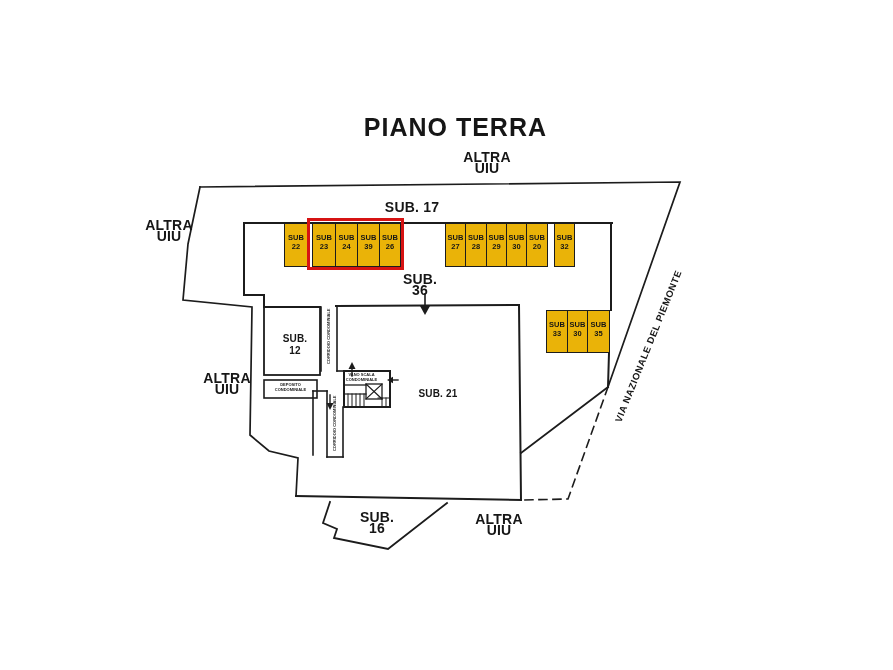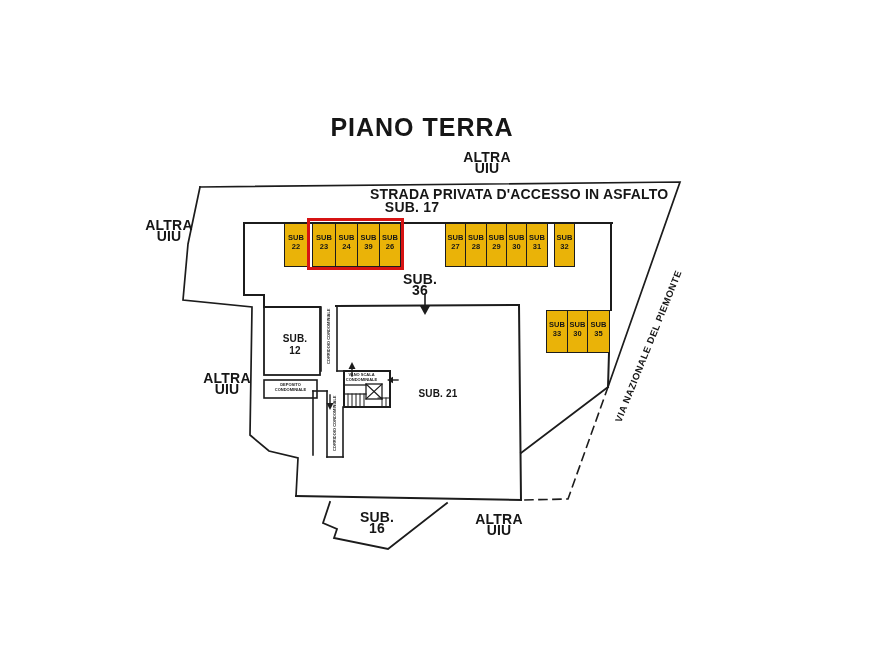"PIANO TERRA" div.txt { text-align: none -> right }
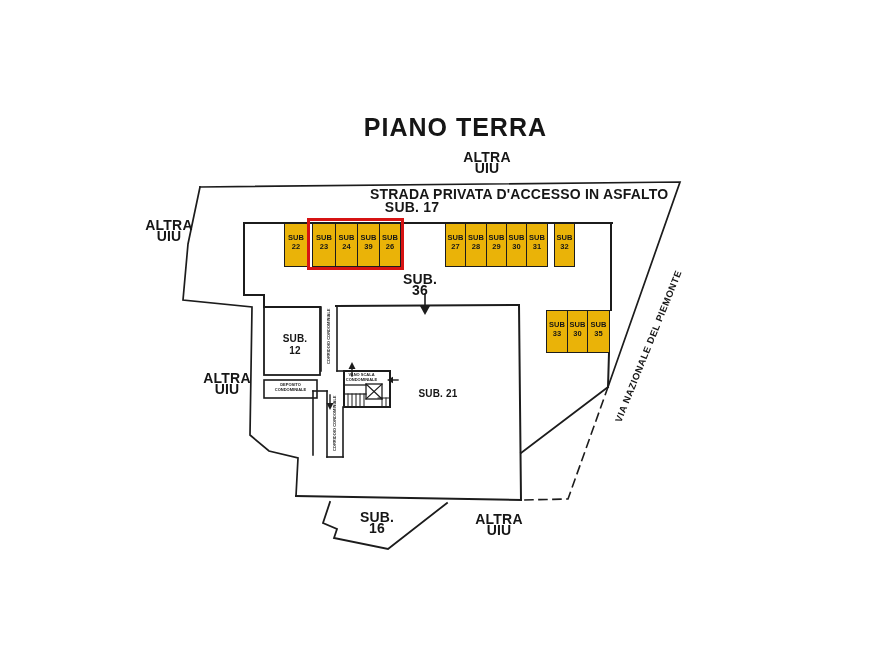"STRADA PRIVATA D'ACCESSO IN ASFALTO" div.txt { html: <div>STRADA PRIVATA D'ACCESSO IN ASFALTO</div> -> none }
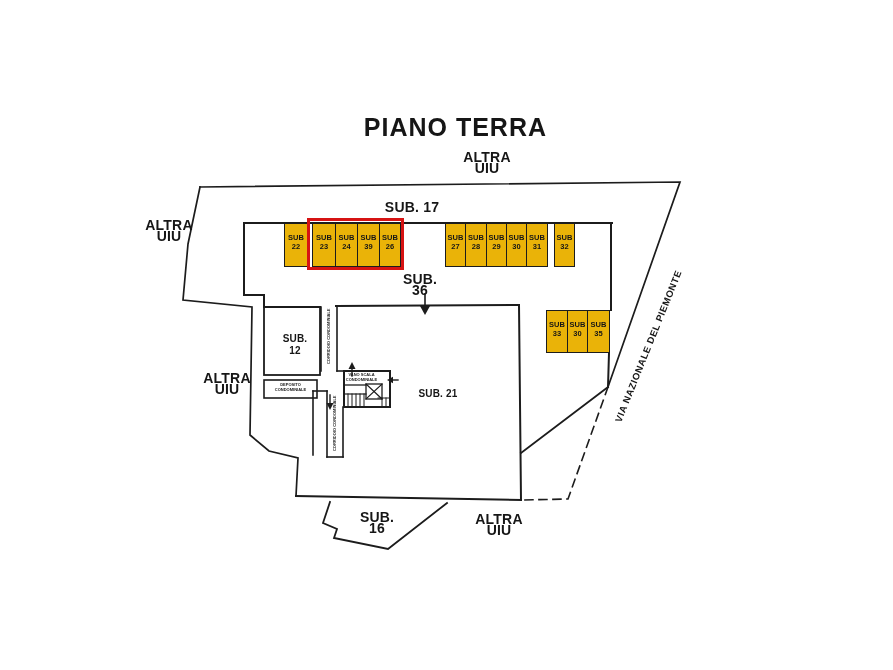"31" div { text: 31 -> 20 }
